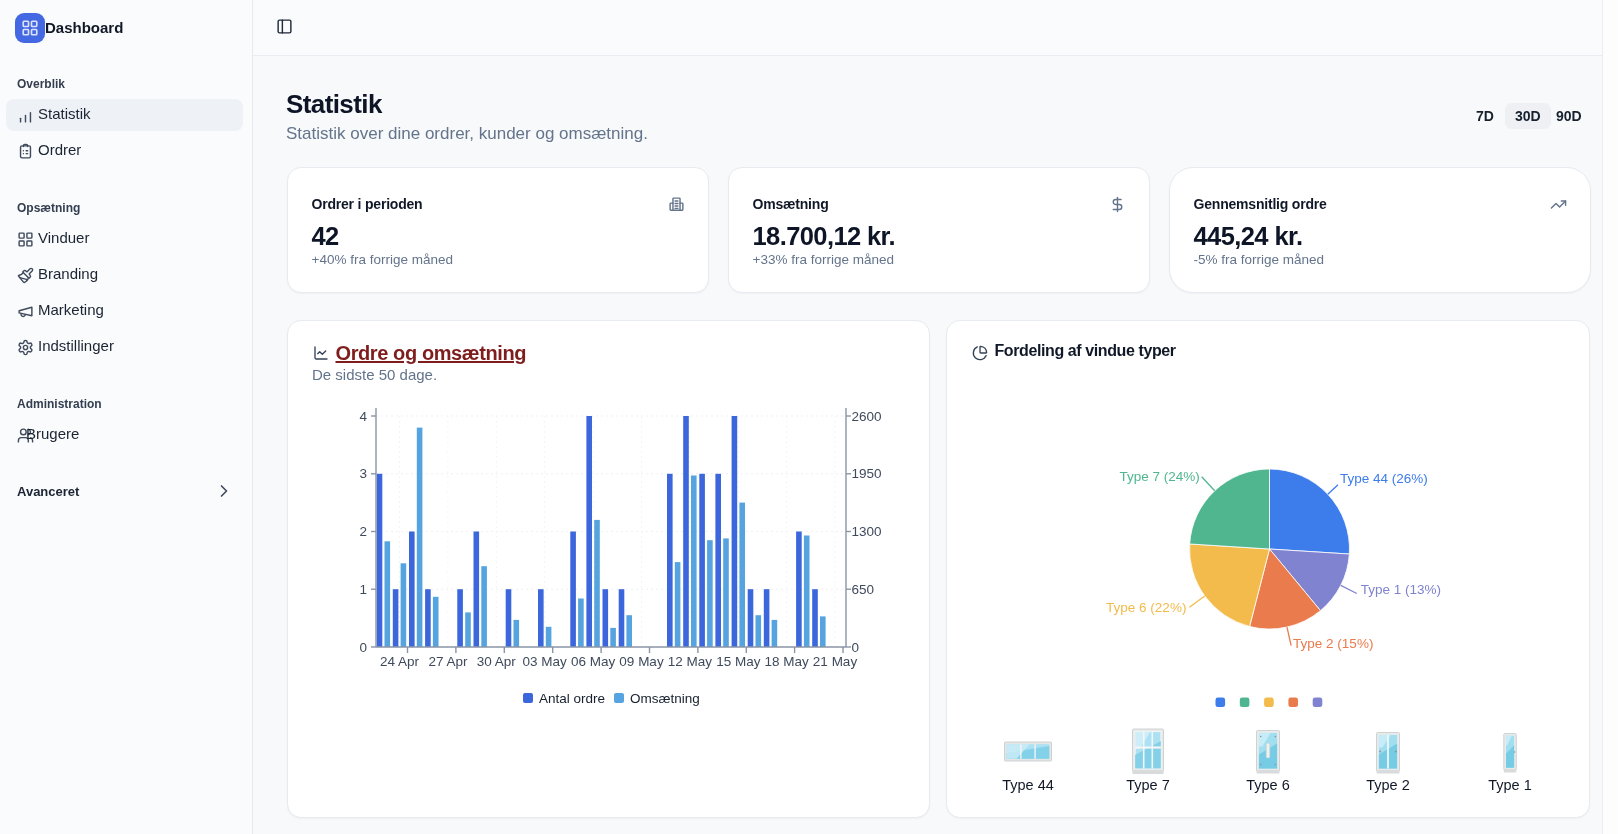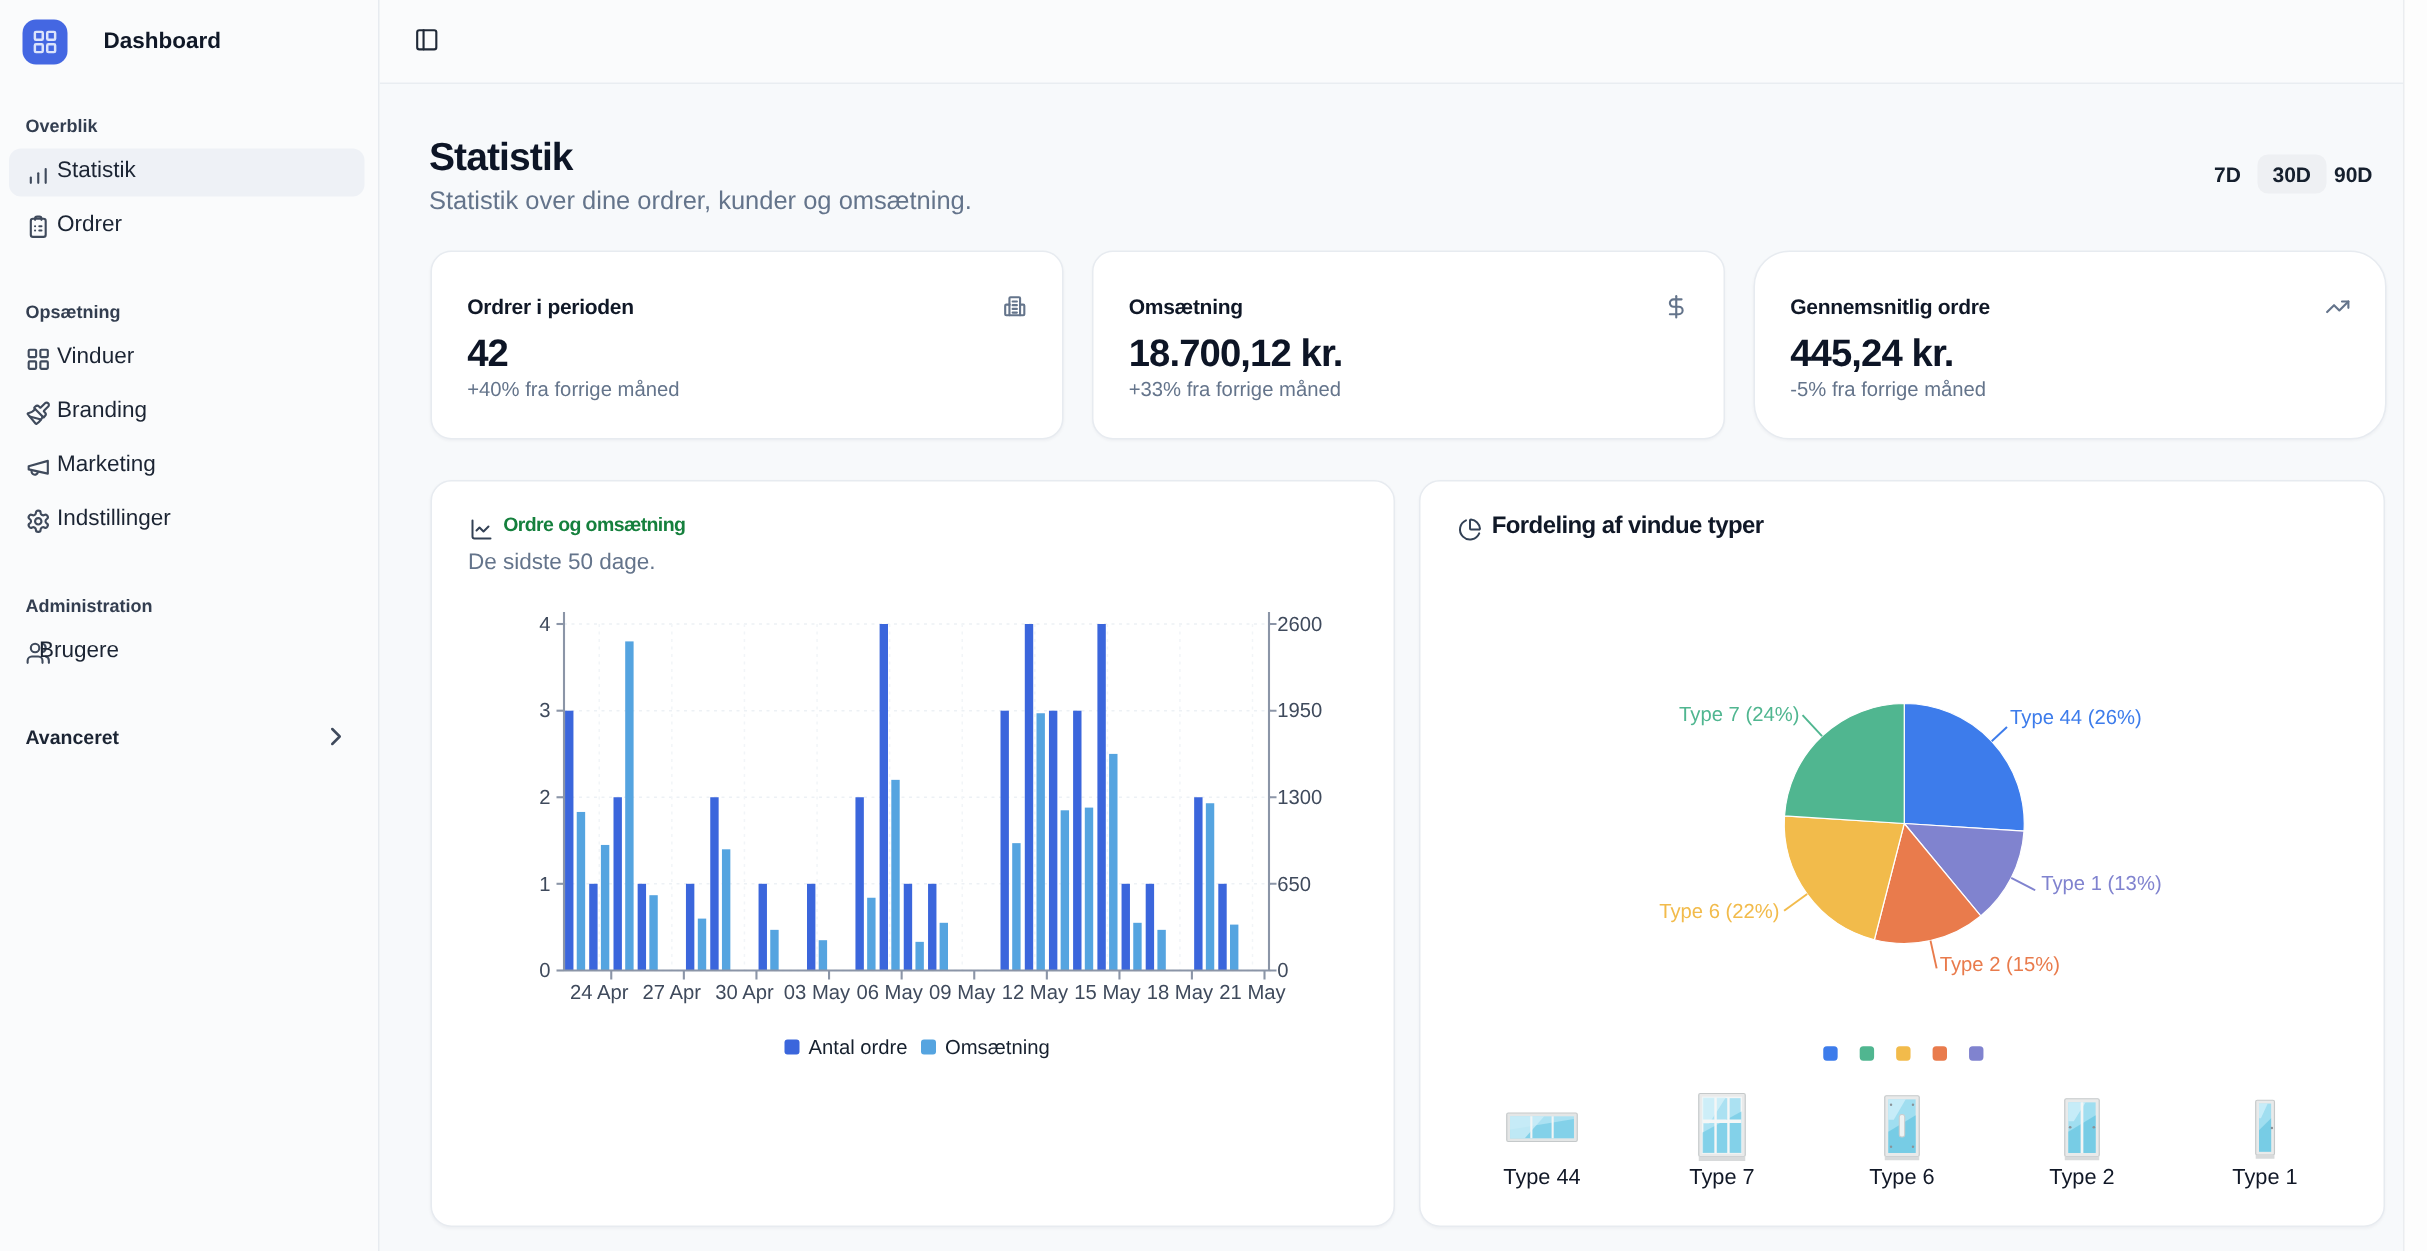"Dashboard" div { left: 69px -> 45px }
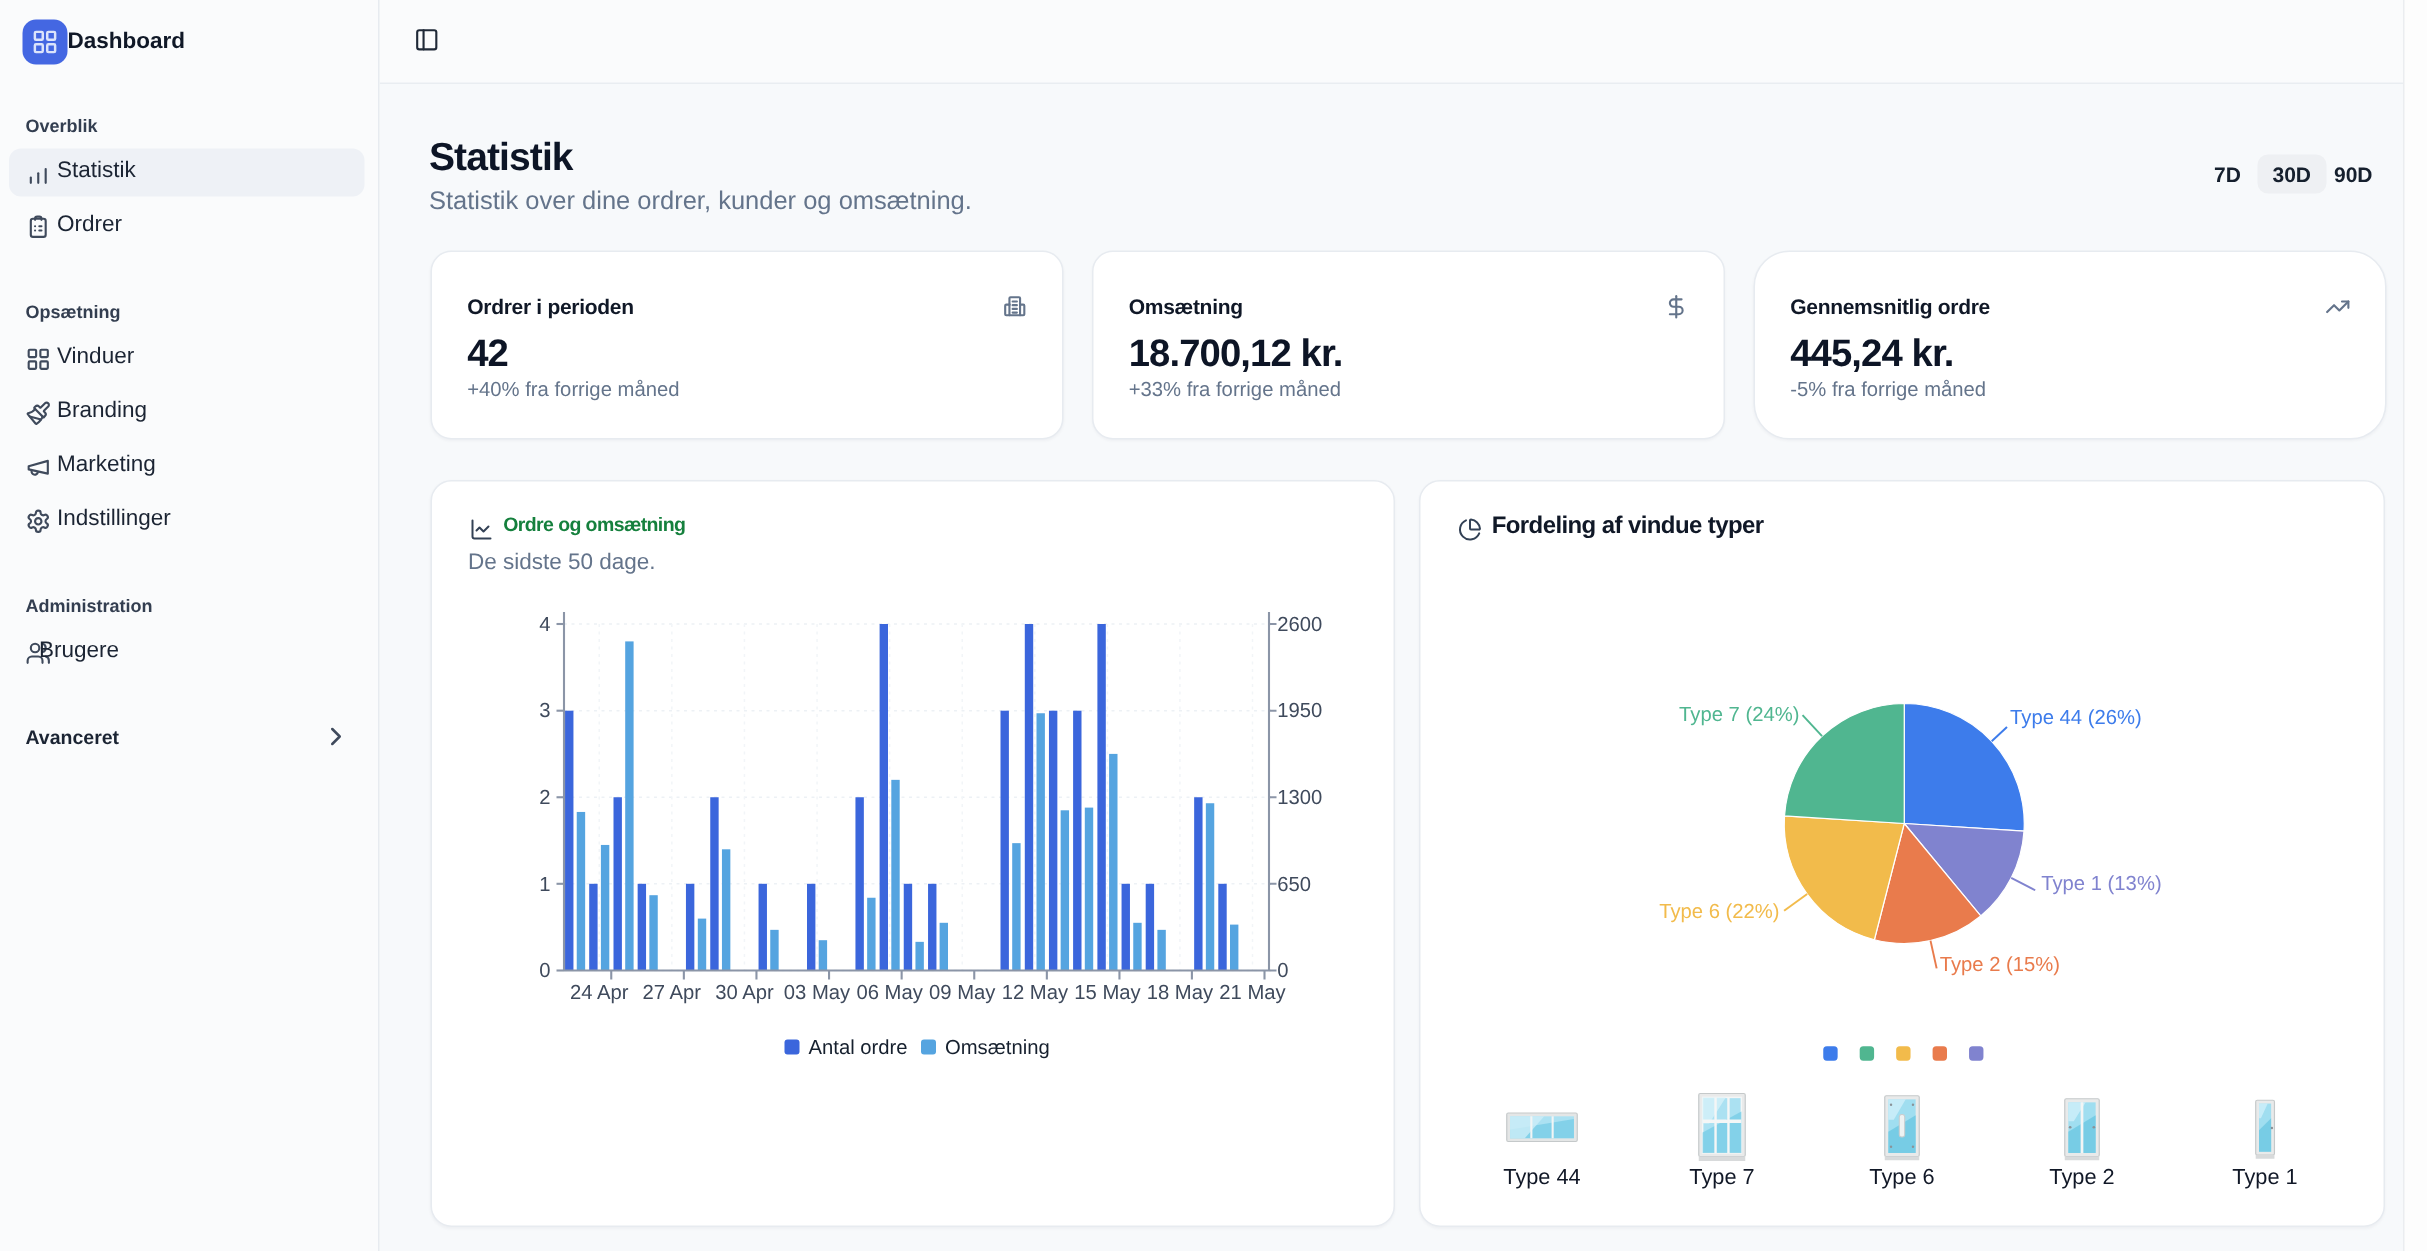"Ordre og omsætning" div { color: #15803d -> #7f1d1d; font-size: 13px -> 20px; text-decoration: none -> underline }
